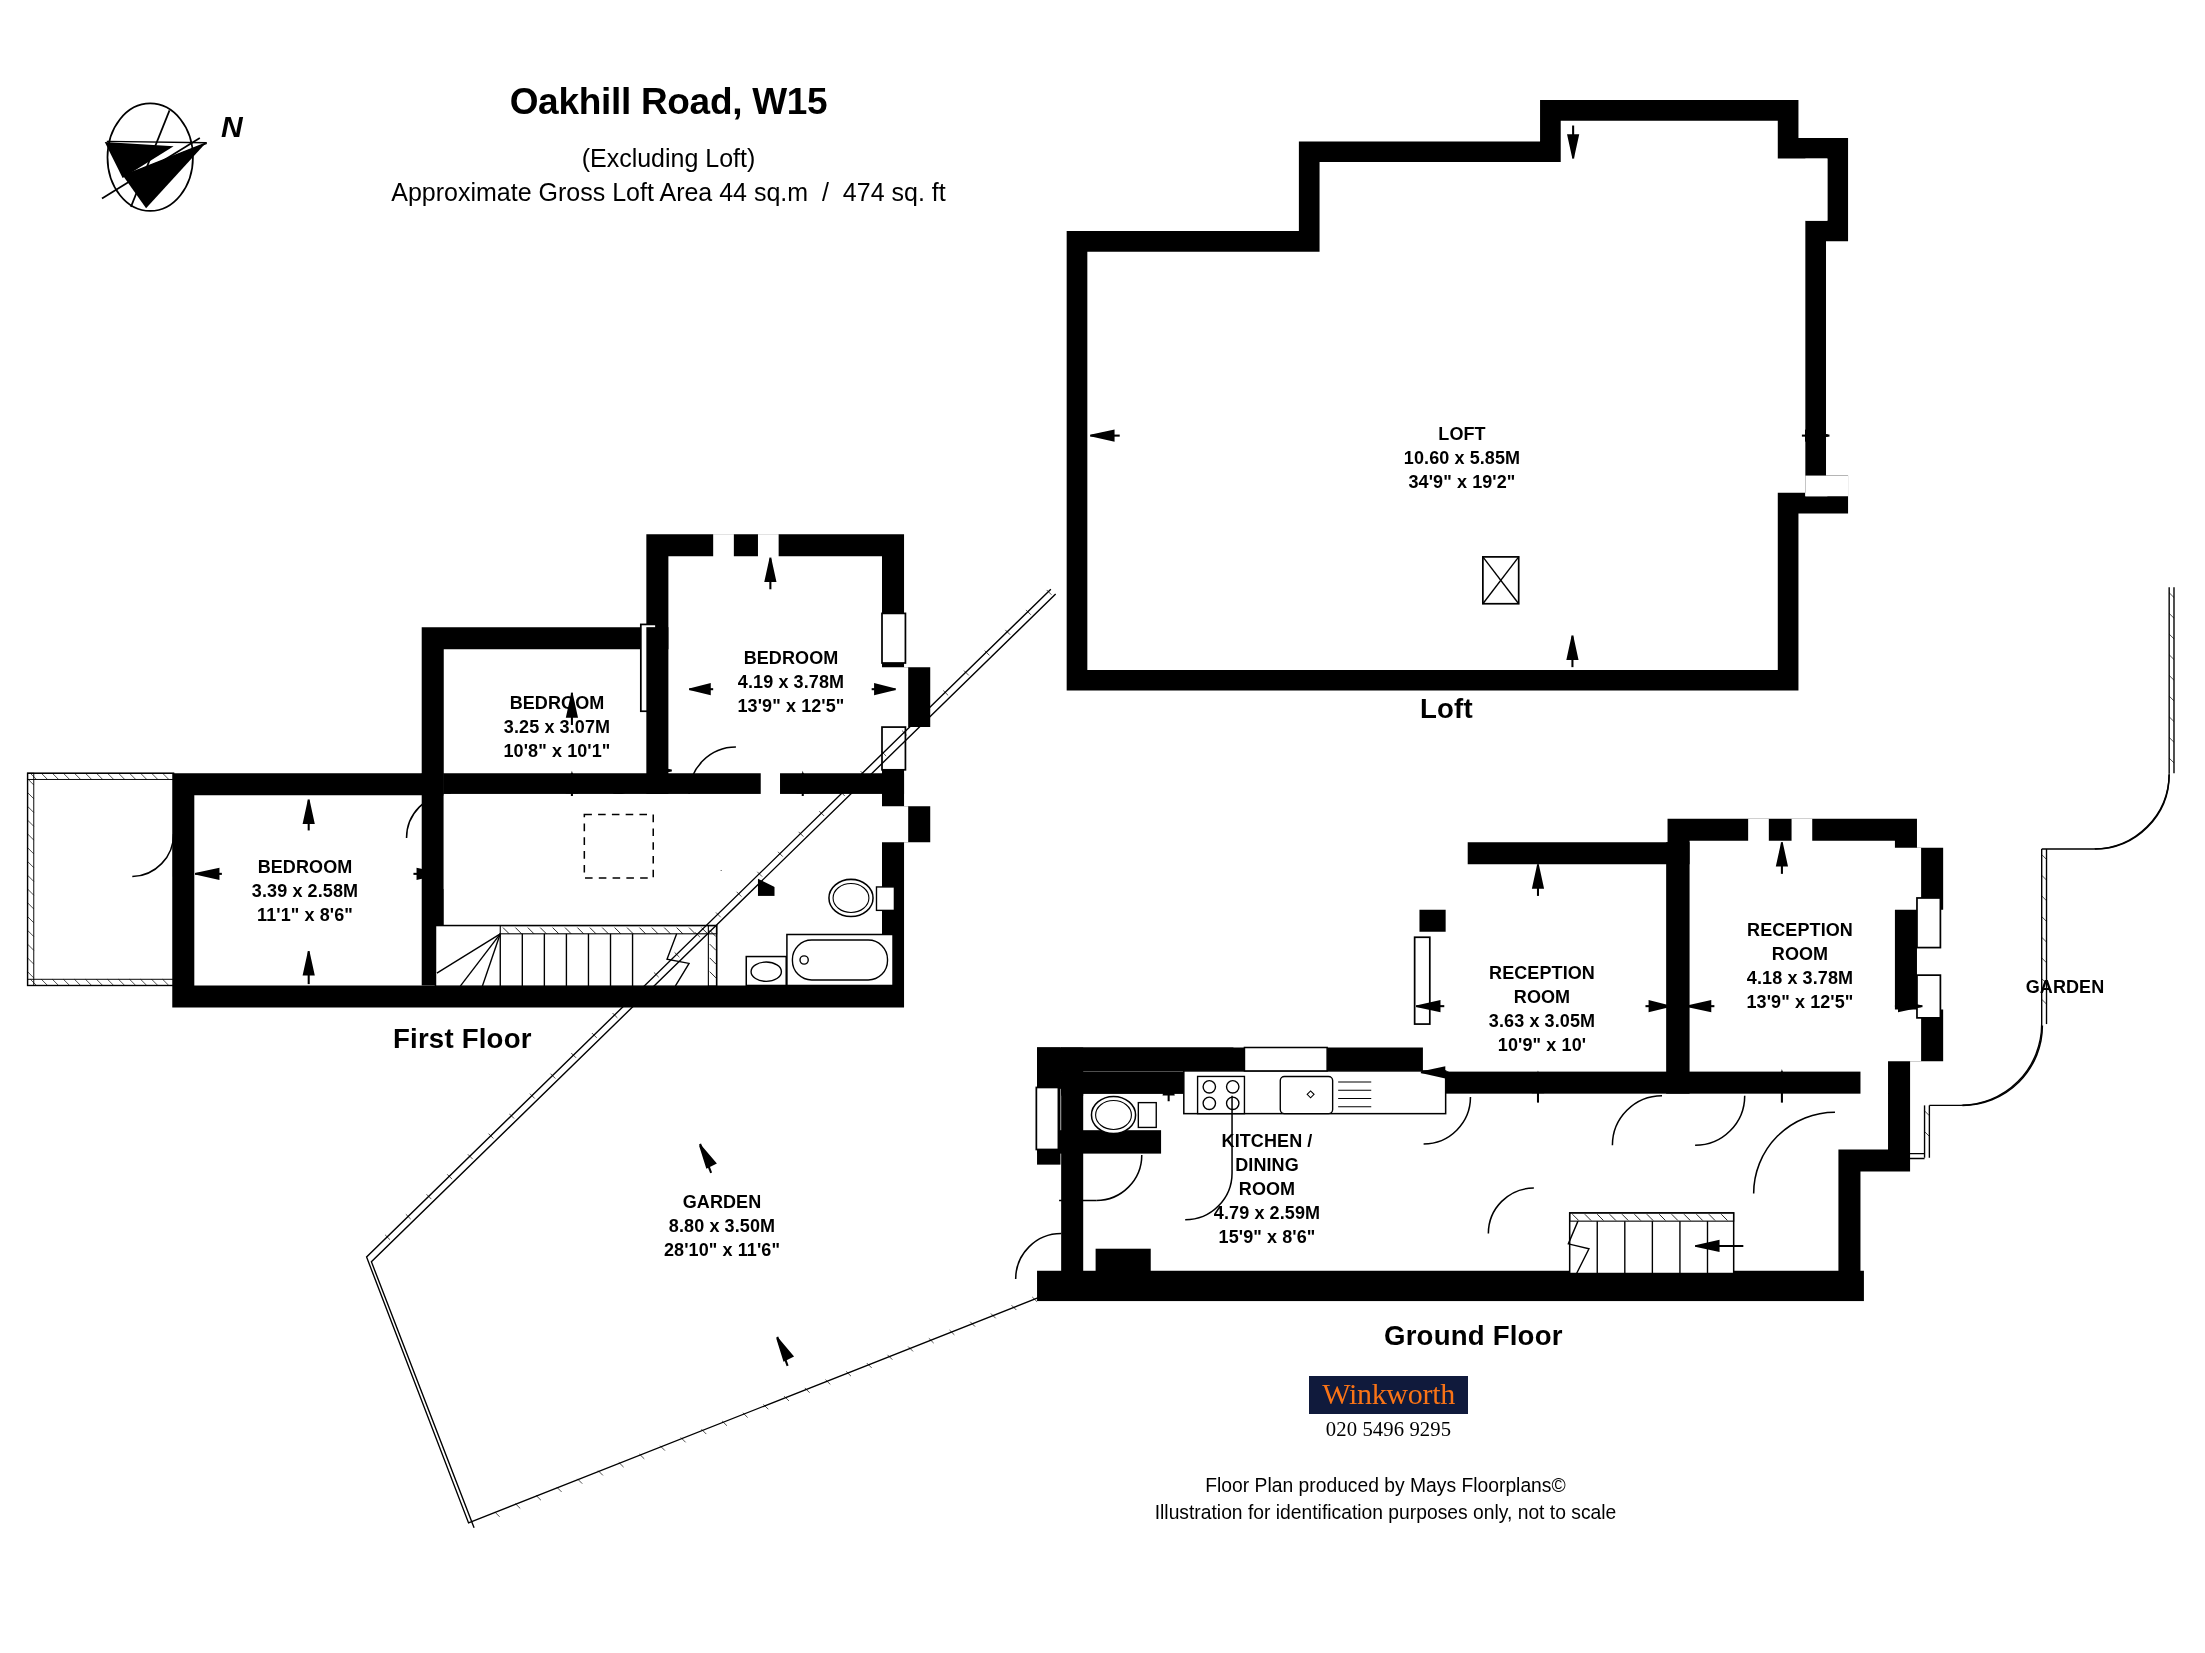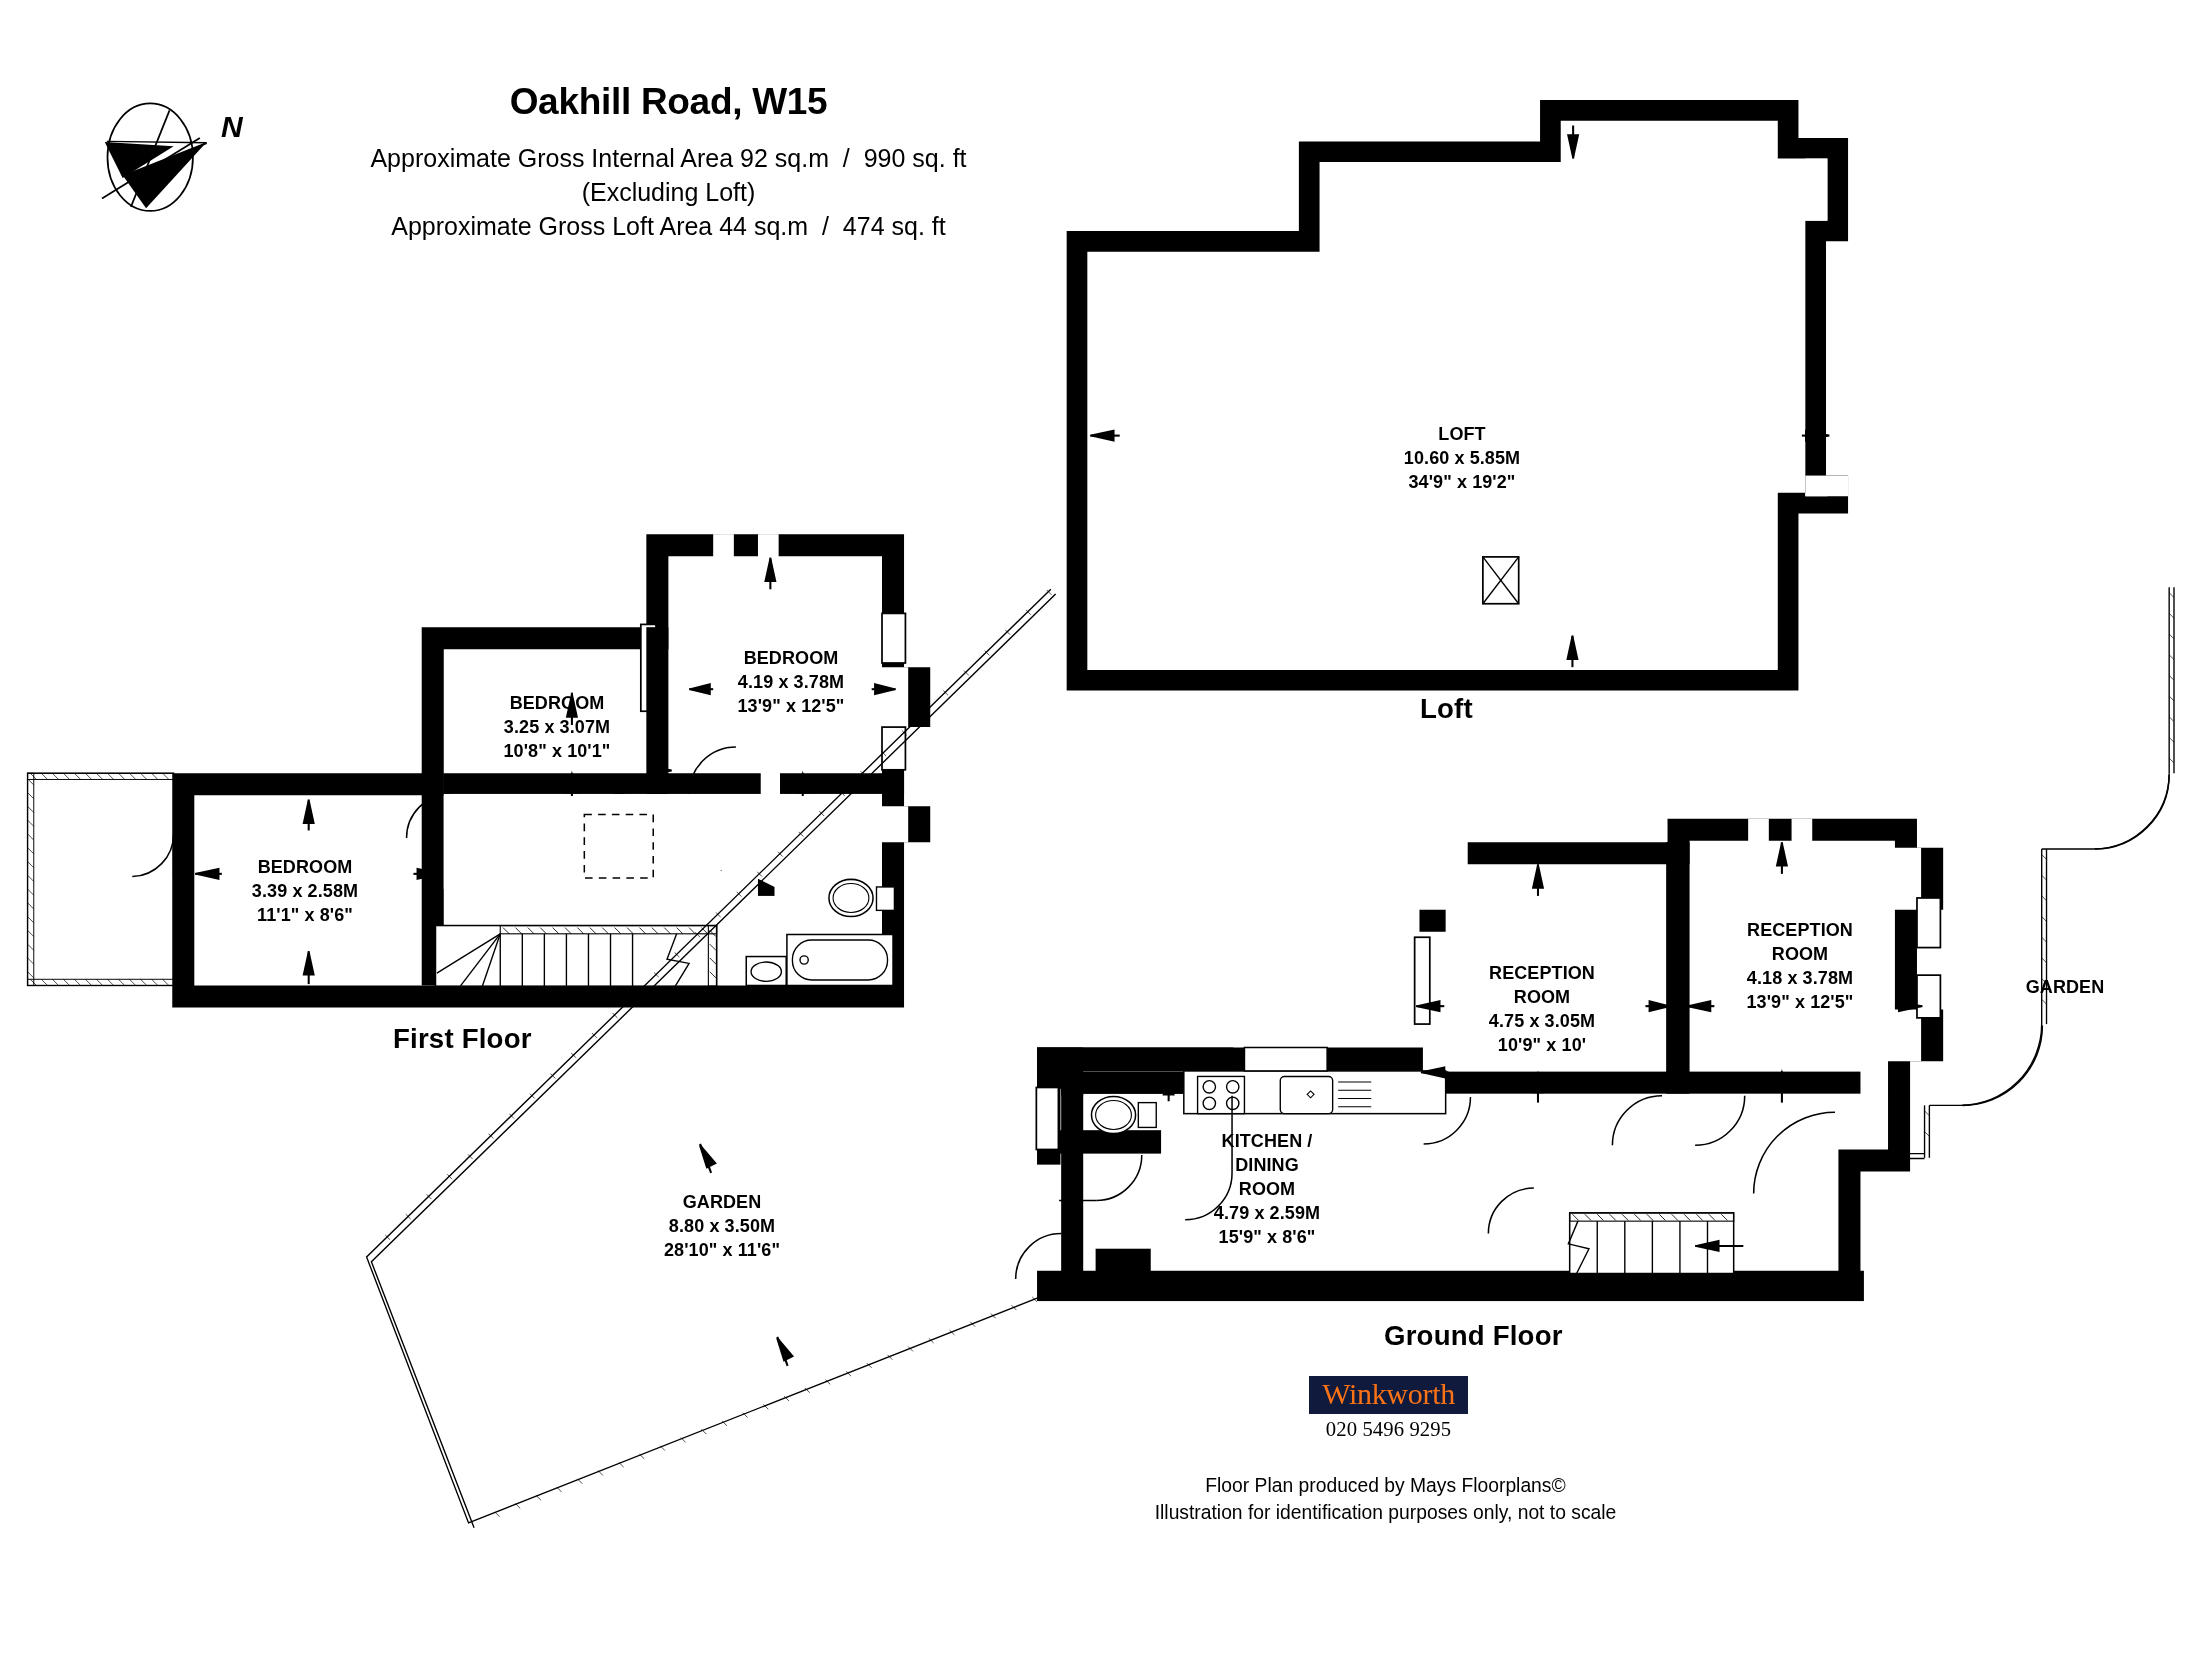"Approximate Gross Internal Area 92" p.subline { html: <p>Approximate Gross Internal Area 92 sq.m / 990 sq. ft</p> -> none }
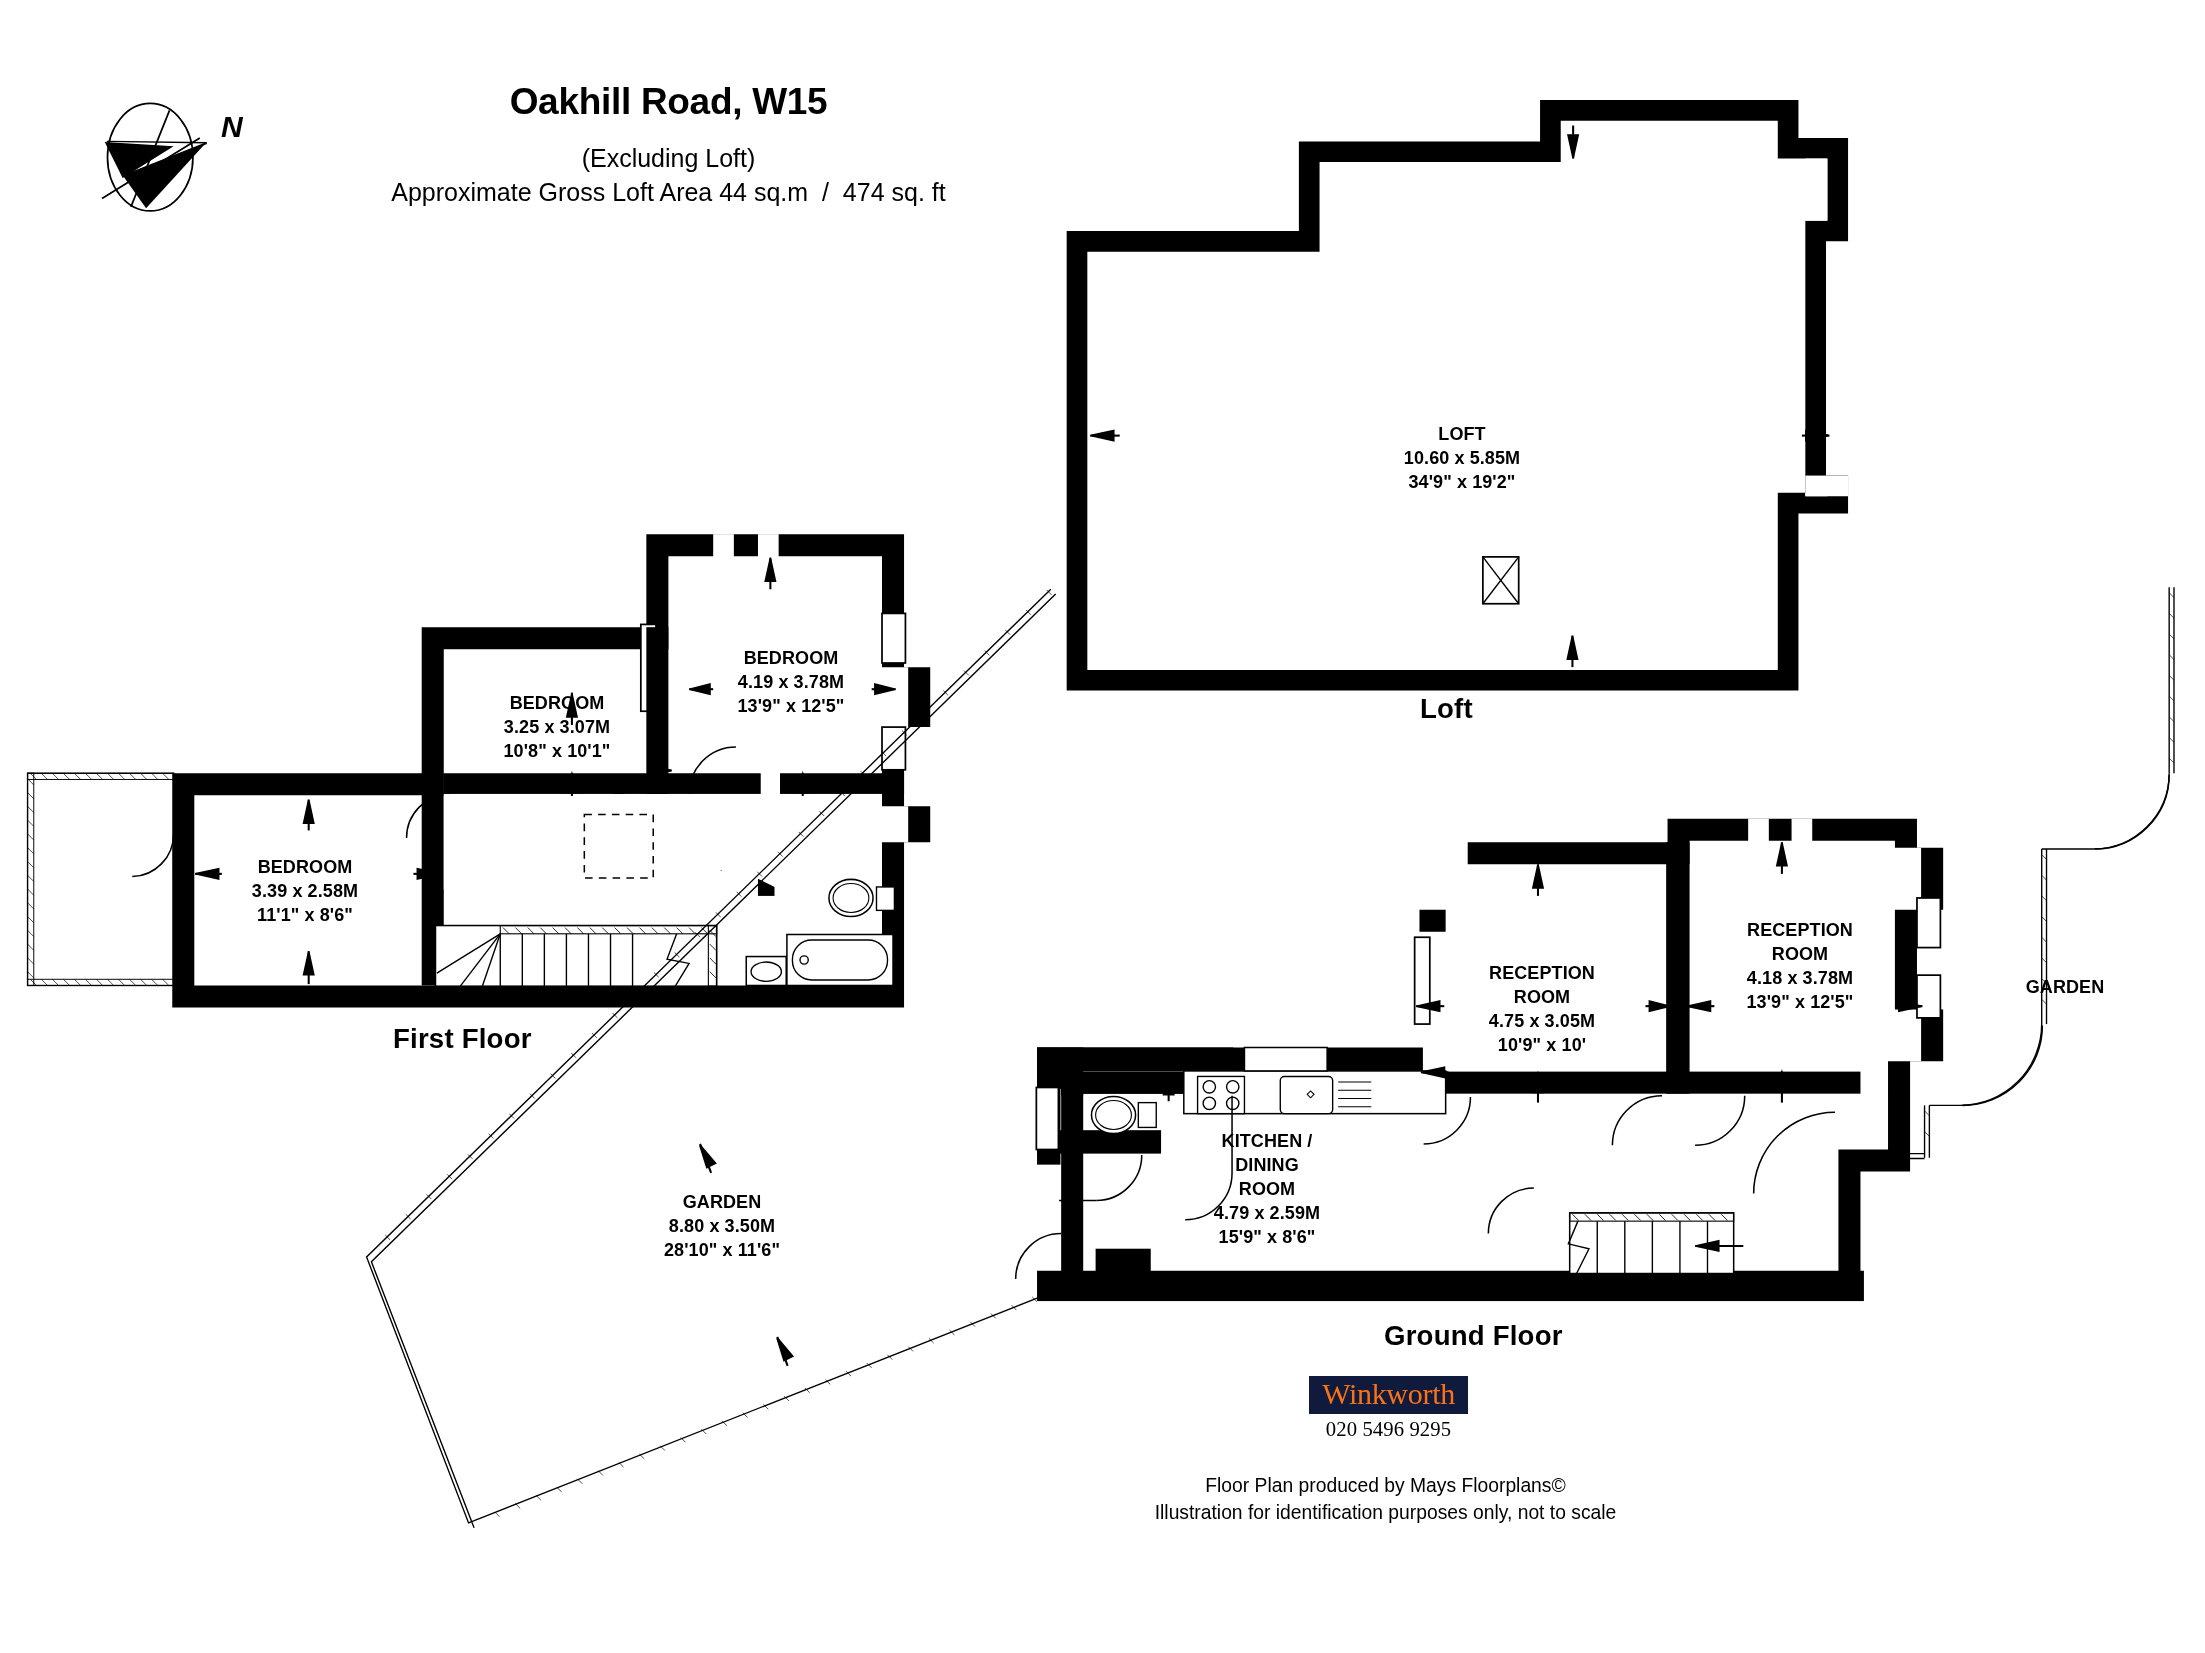"4.75 x 3.05M" span.rl-m { text: 4.75 -> 3.63 }
